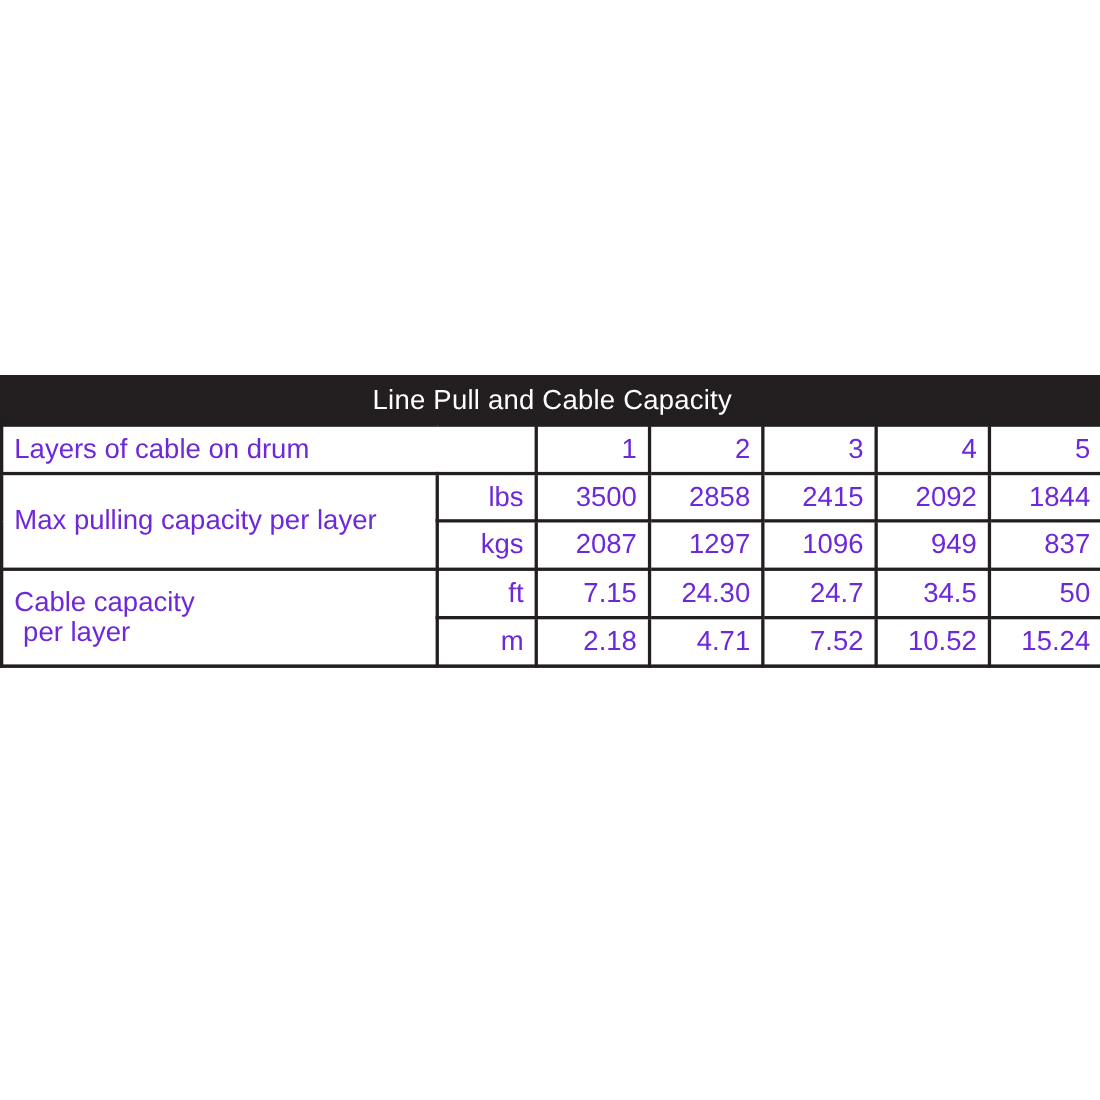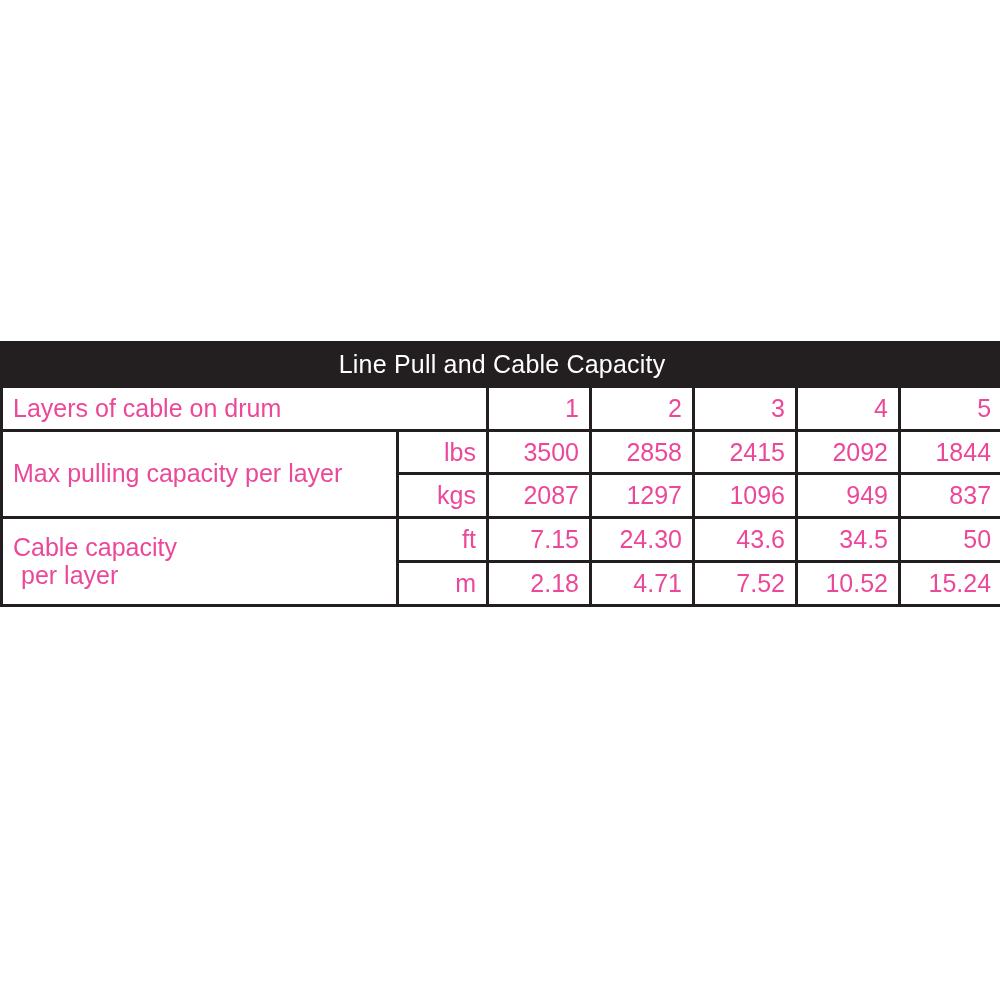"Layers of cable on drum" #spec-table td, #spec-table th { color: #ec4899 -> #6d28d9 }
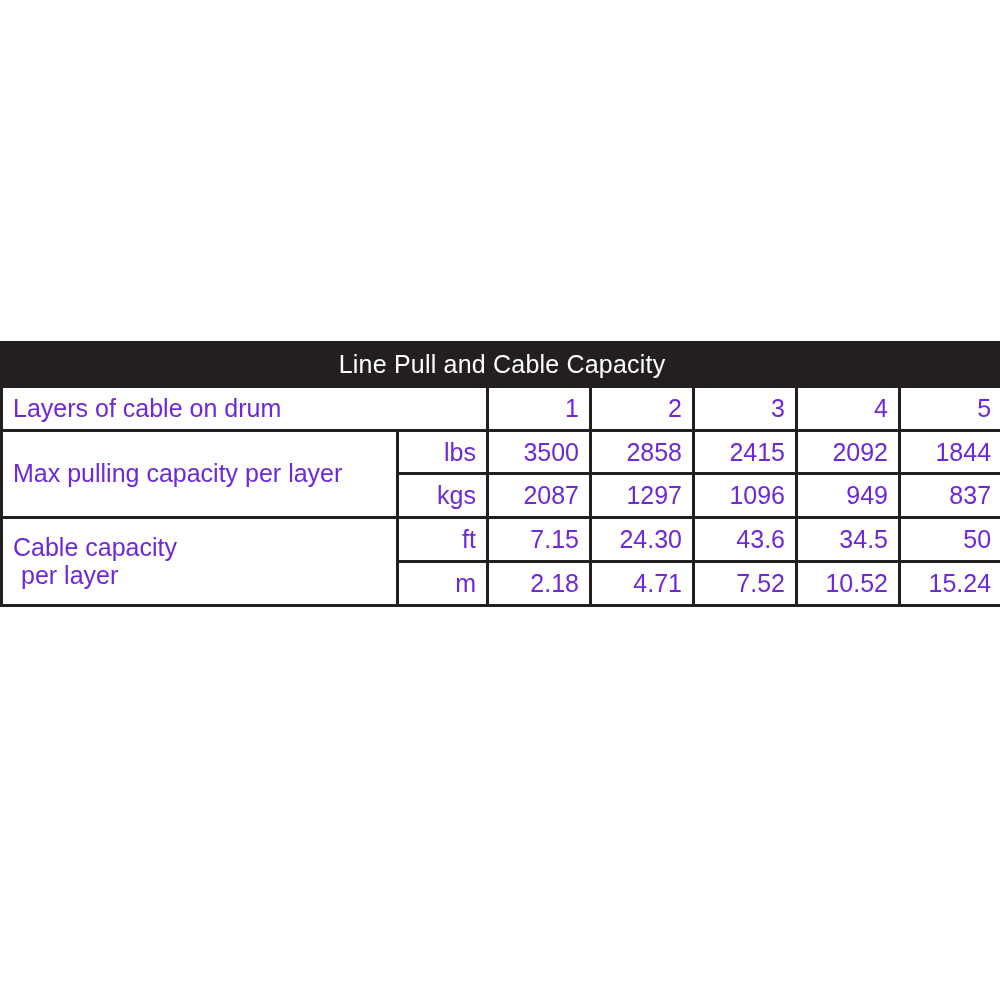"43.6" td.num { text: 43.6 -> 24.7 }
